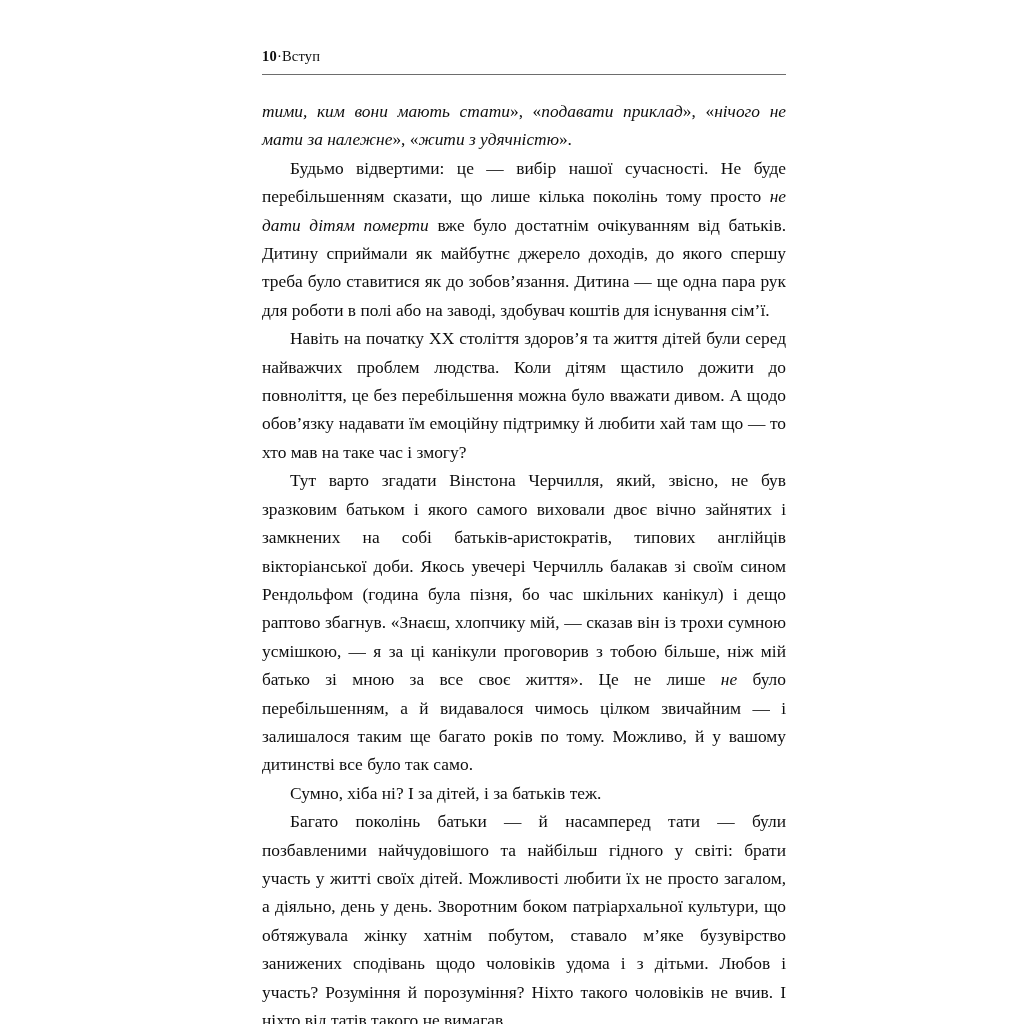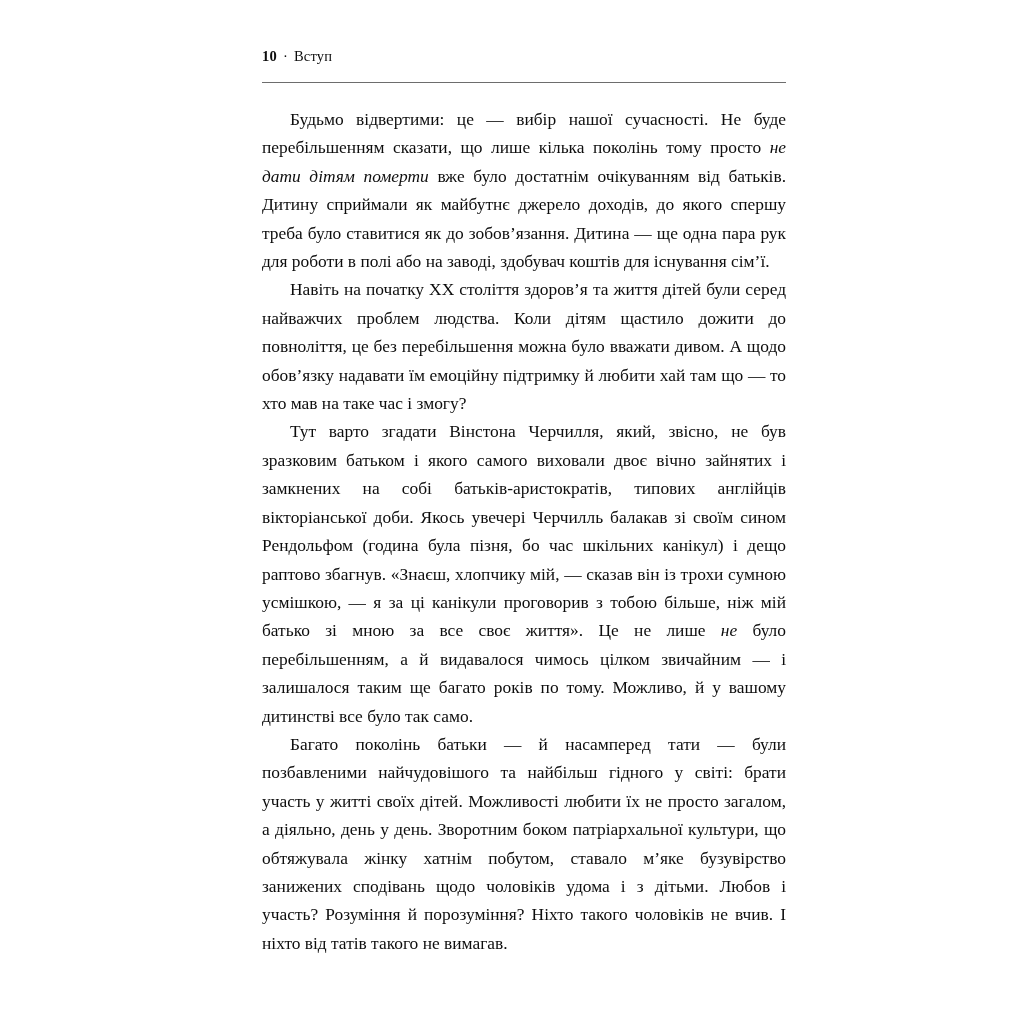"10" .running-head { gap: 6px -> none; padding-bottom: 17px -> 9px }
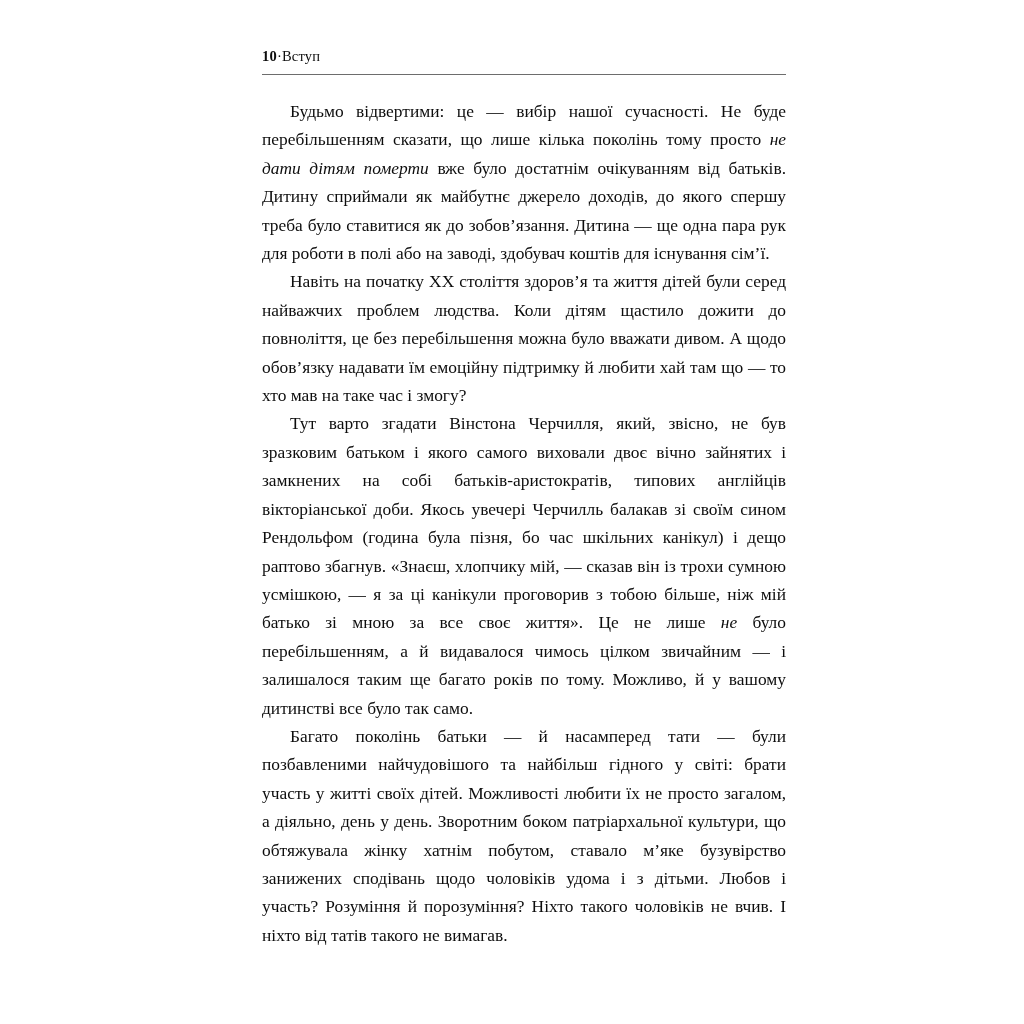"тими, ким вони мають стати»," p.body-par { html: none -> <p> <span><i>тими, ким вони мають стати</i><span>», «</span><i>подавати приклад</i><span>», «</span><i>нічого не мати за належне</i><span>», «</span><i>жити з удячністю</i><span>».</span></span> </p> }
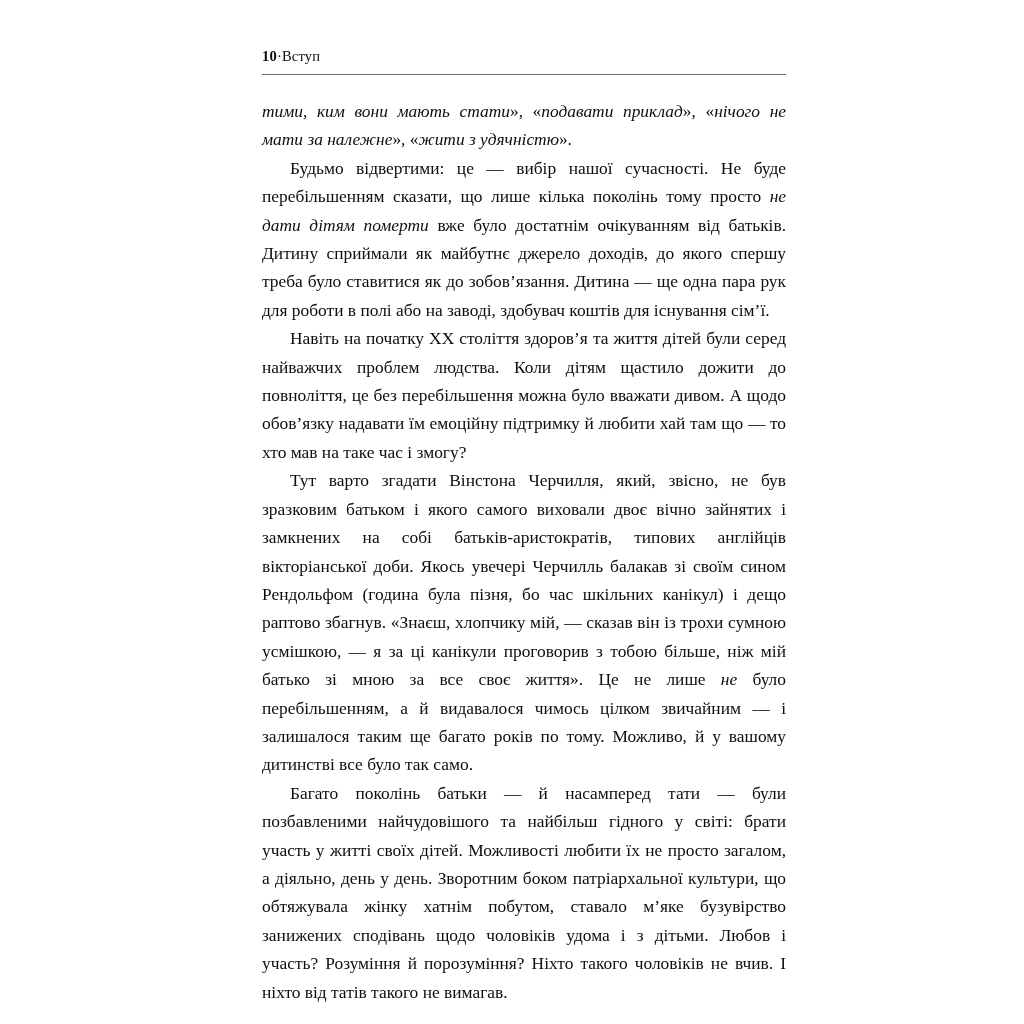"Сумно, хіба ні? І за" p.body-par { html: none -> <p> <span>Сумно, хіба ні? І за дітей, і за батьків теж.</span> </p> }
